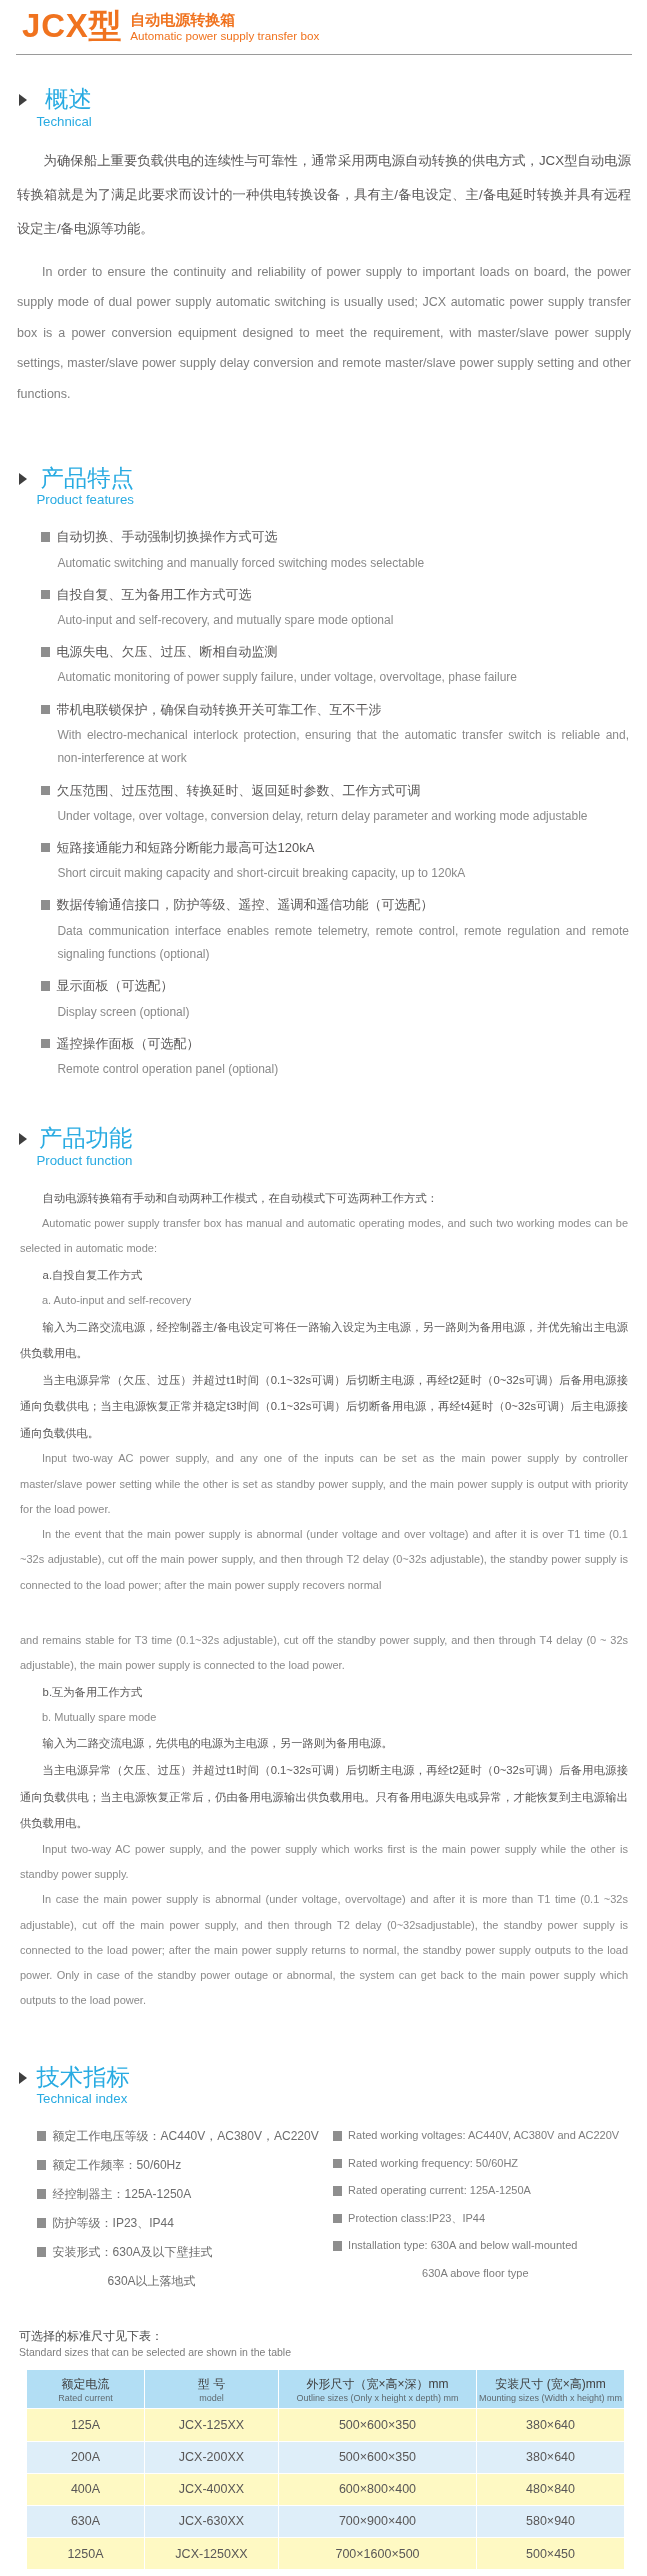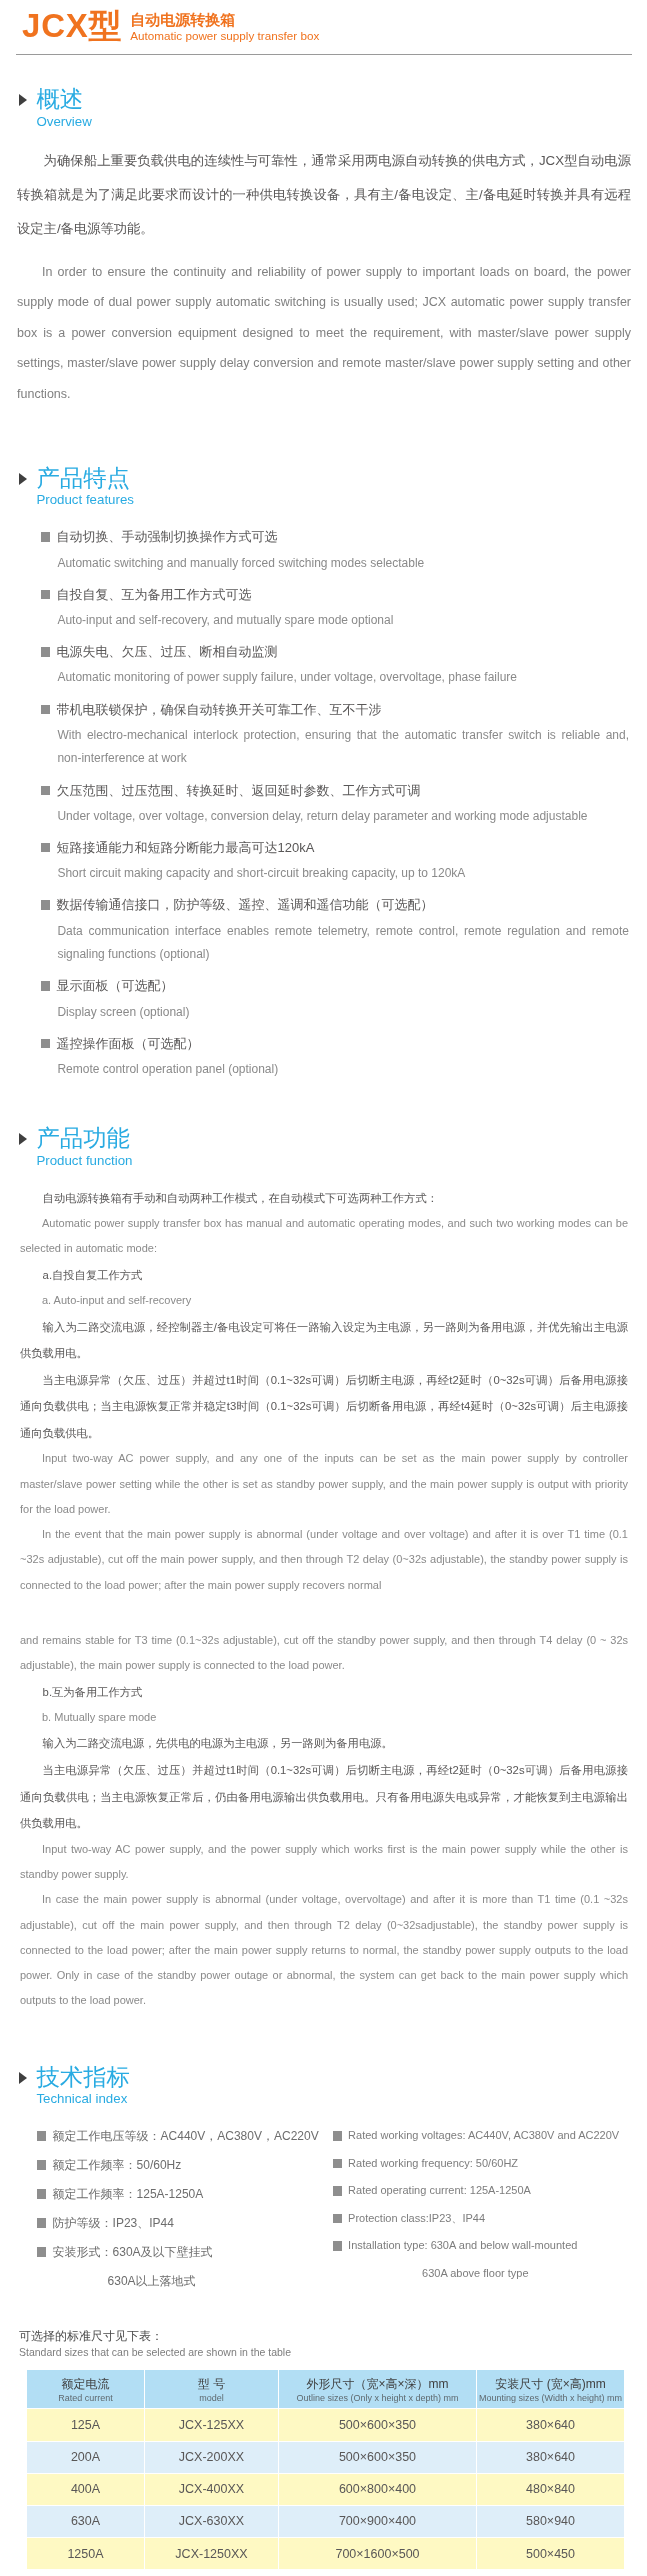"概述" .sec-zh { text-align: none -> right }
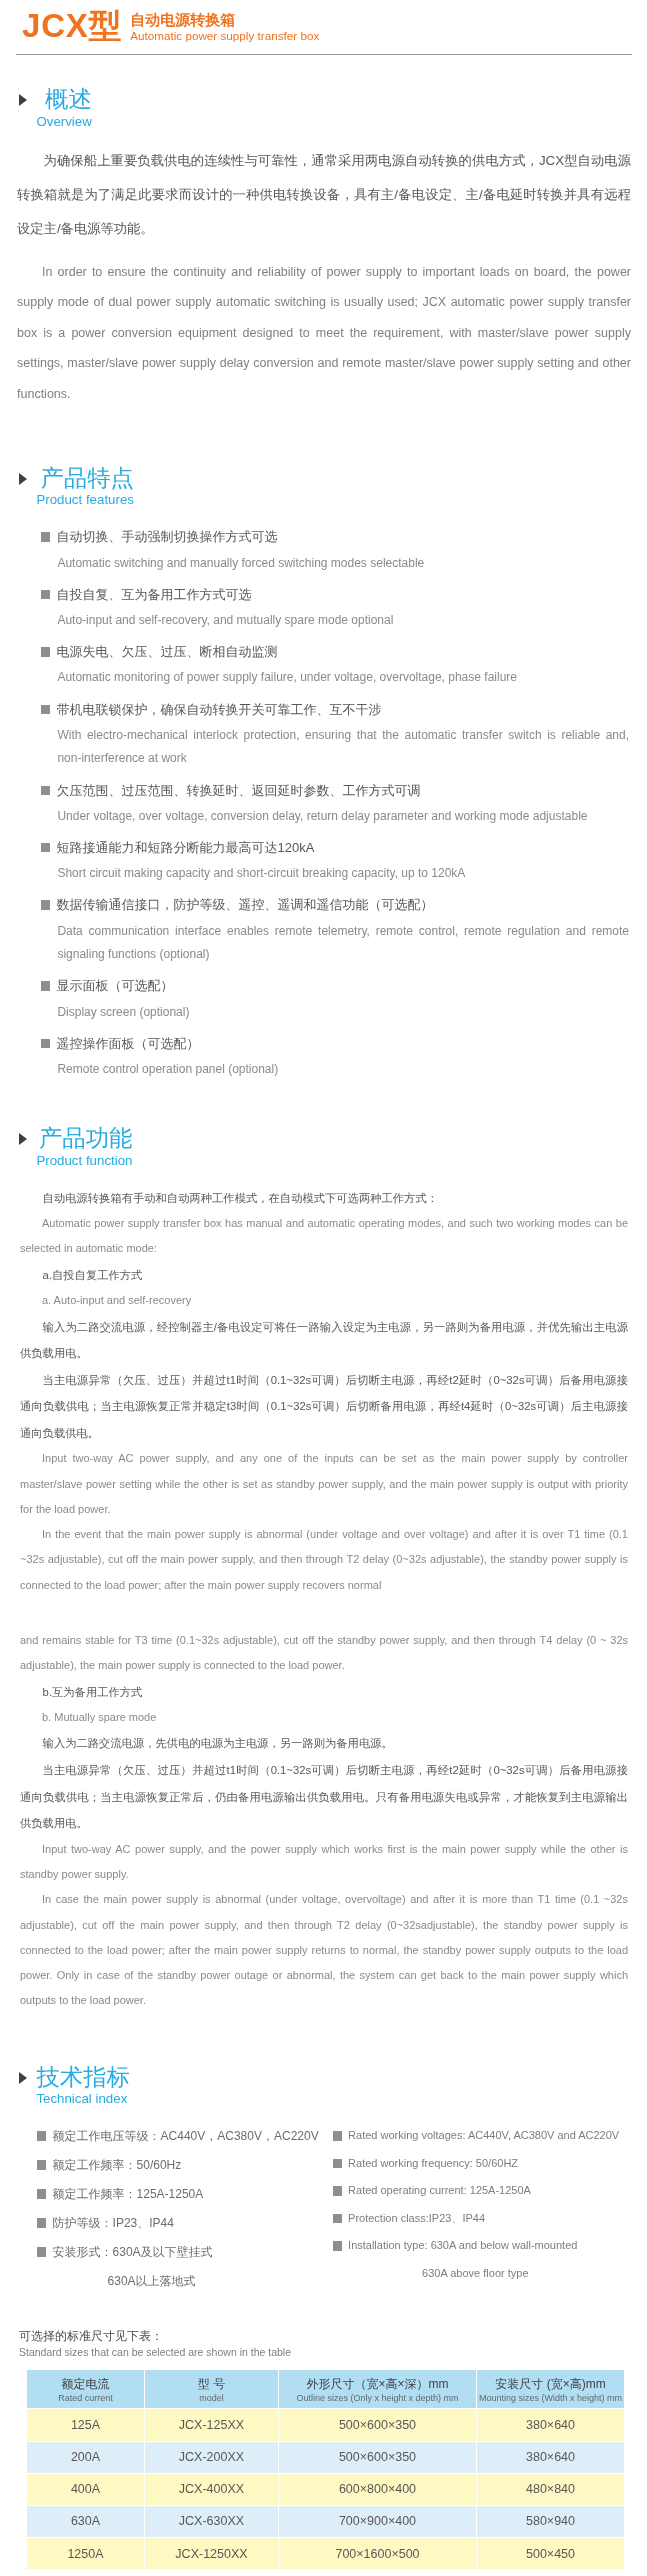"Overview" div.sec-en { text: Overview -> Technical }
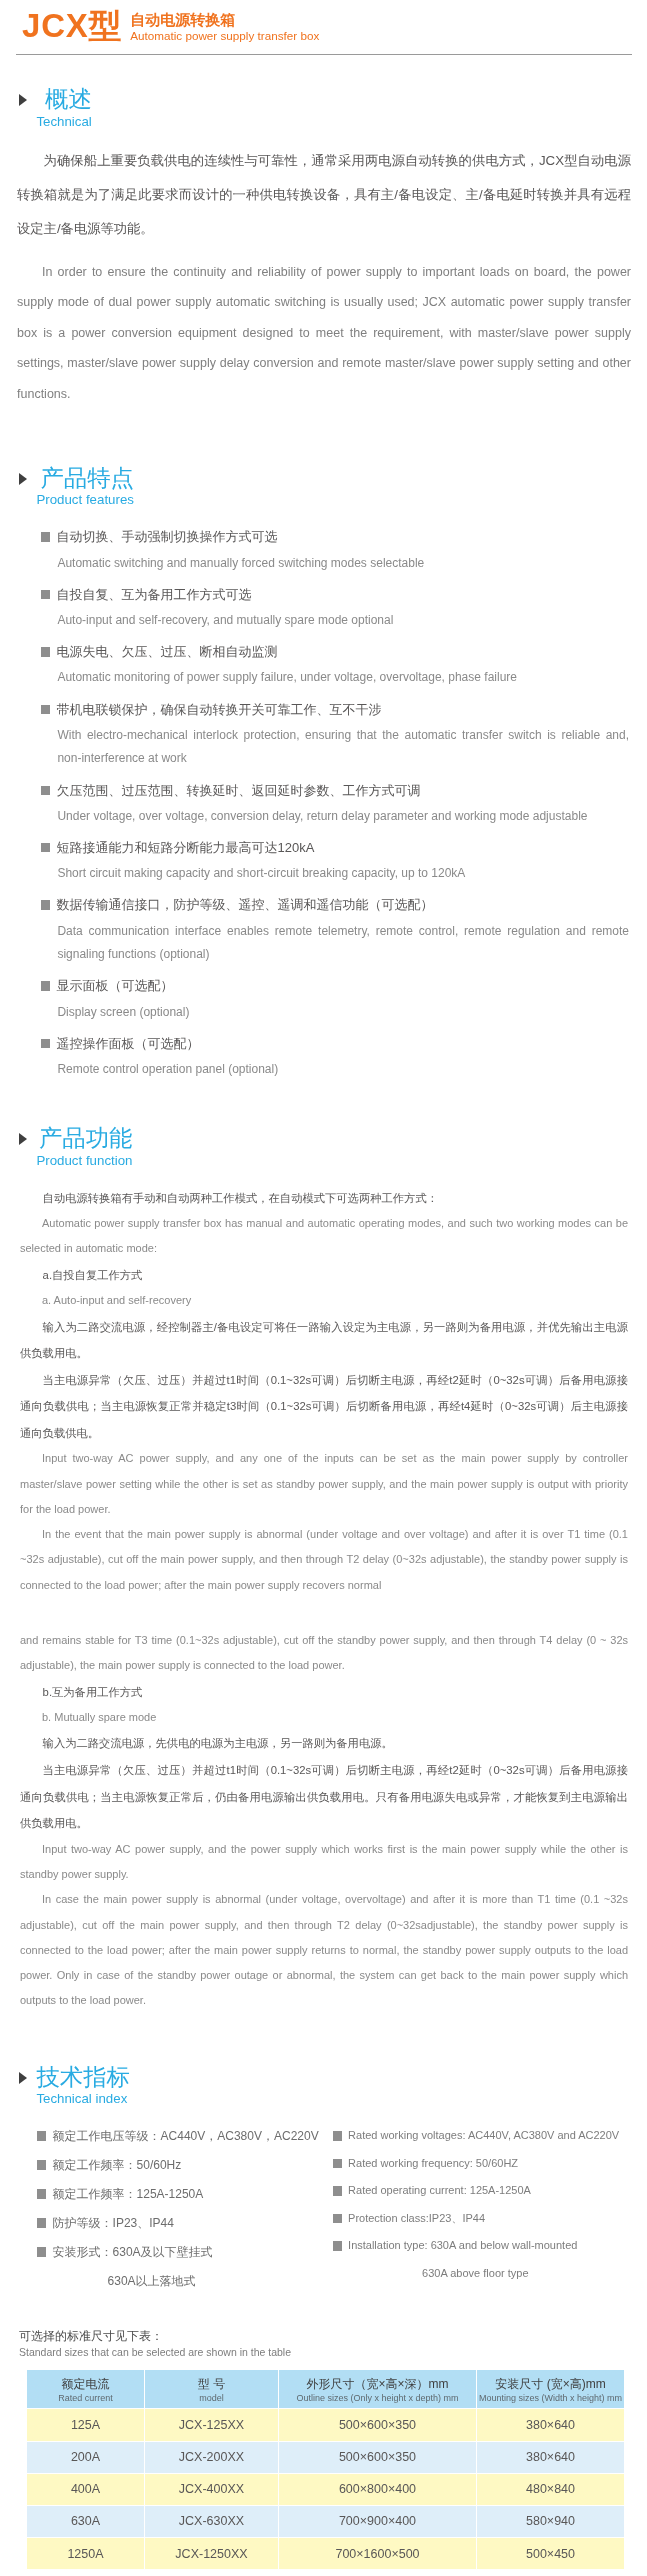"额定工作频率：125A-1250A" span.tech-txt { text: 额定工作频率 -> 经控制器主 }
